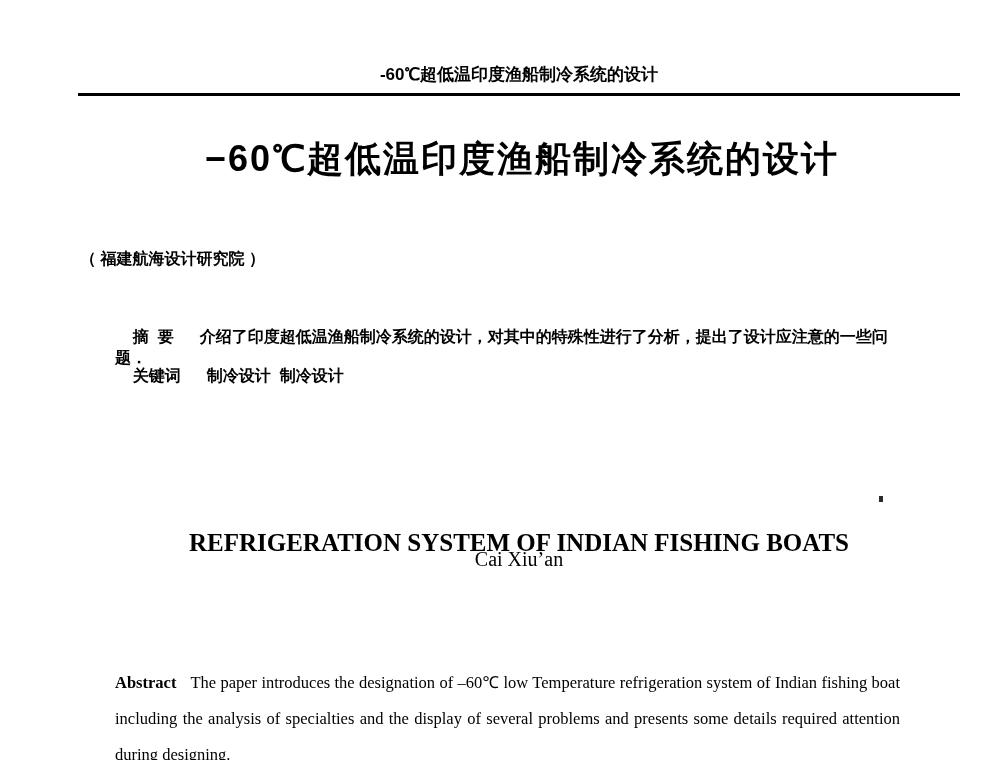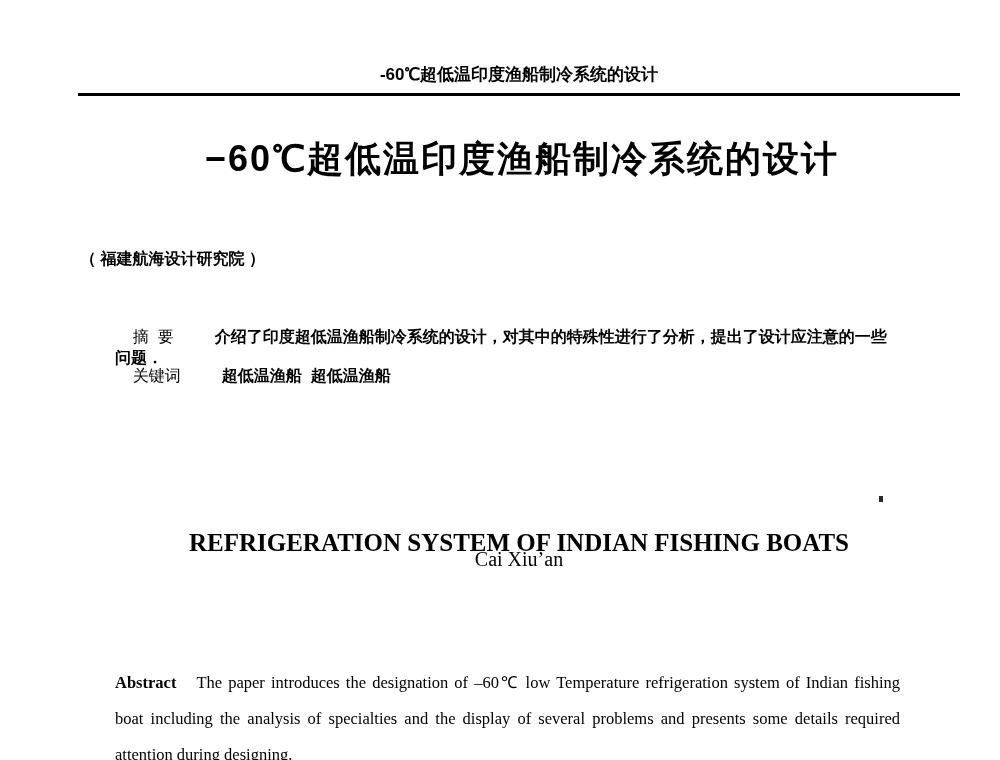"摘 要" .abs-cn .lbl, .kw-cn .lbl { font-weight: normal -> bold; margin-right: 41px -> 26px }
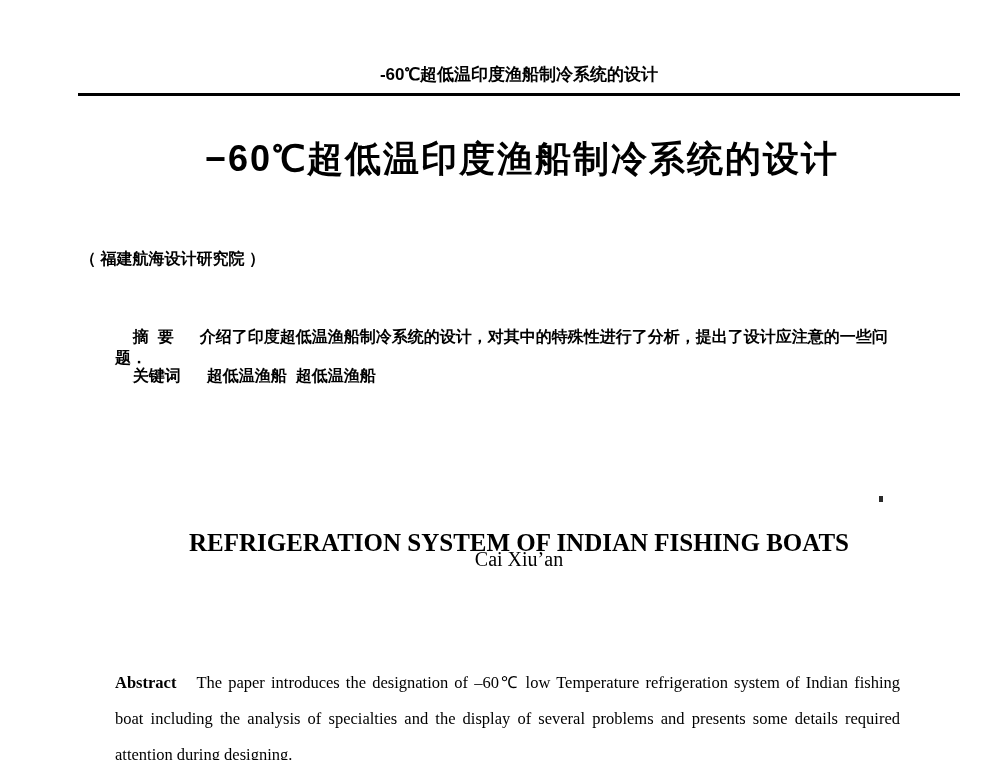"超低温渔船 超低温渔船" span { text: 超低温渔船  超低温渔船 -> 制冷设计  制冷设计 }
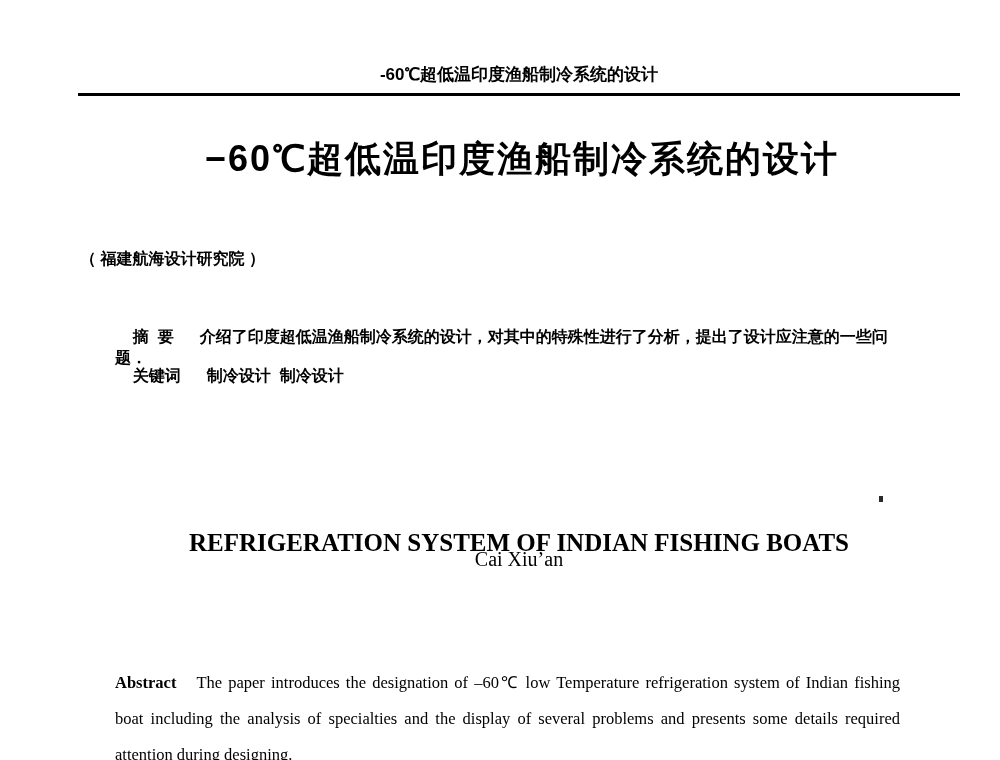"Abstract" .abs-en .lbl { margin-right: 20px -> 14px }
